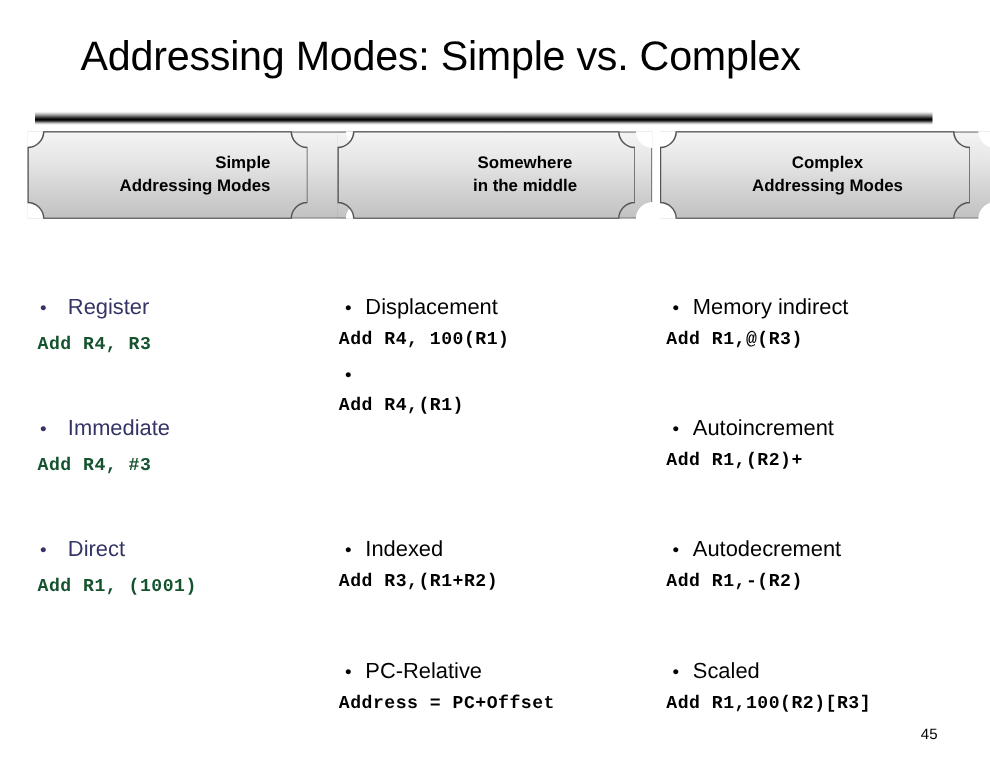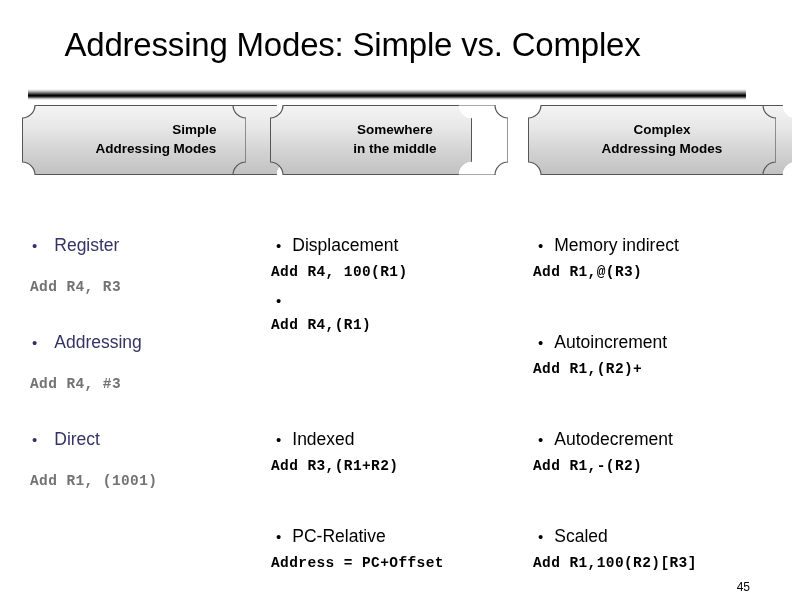"Somewhere" #plaque-middle { width: 202px -> 252px }
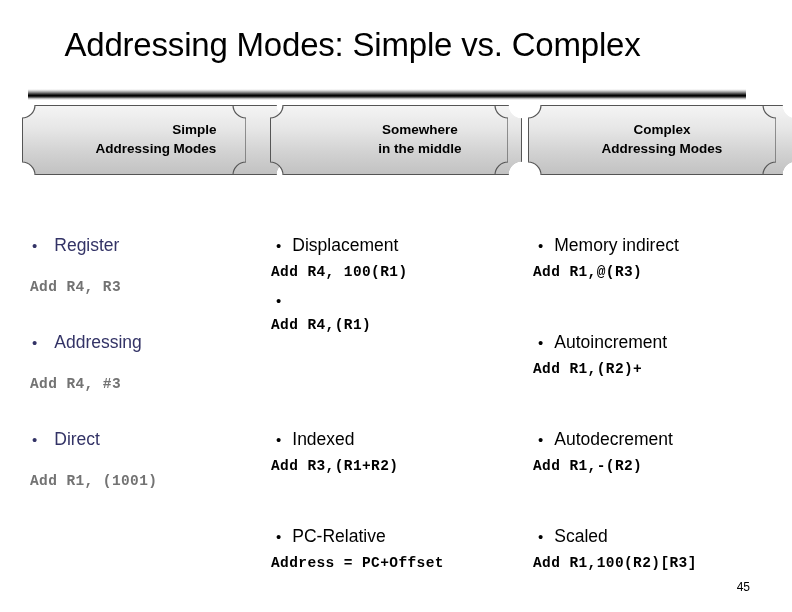"Add R4, R3" #column-simple .mode-code { color: #737373 -> #14532d; margin-top: 24px -> 13px }
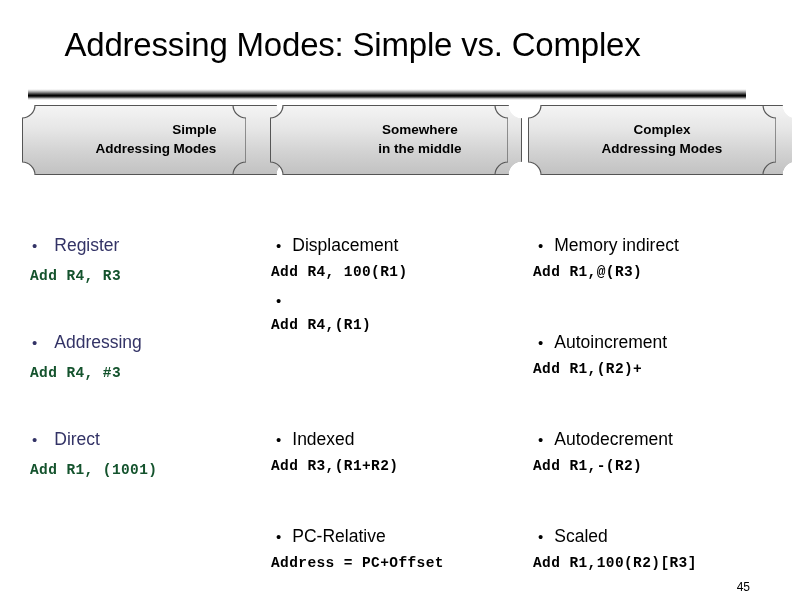"Addressing" span.mode-name { text: Addressing -> Immediate }
